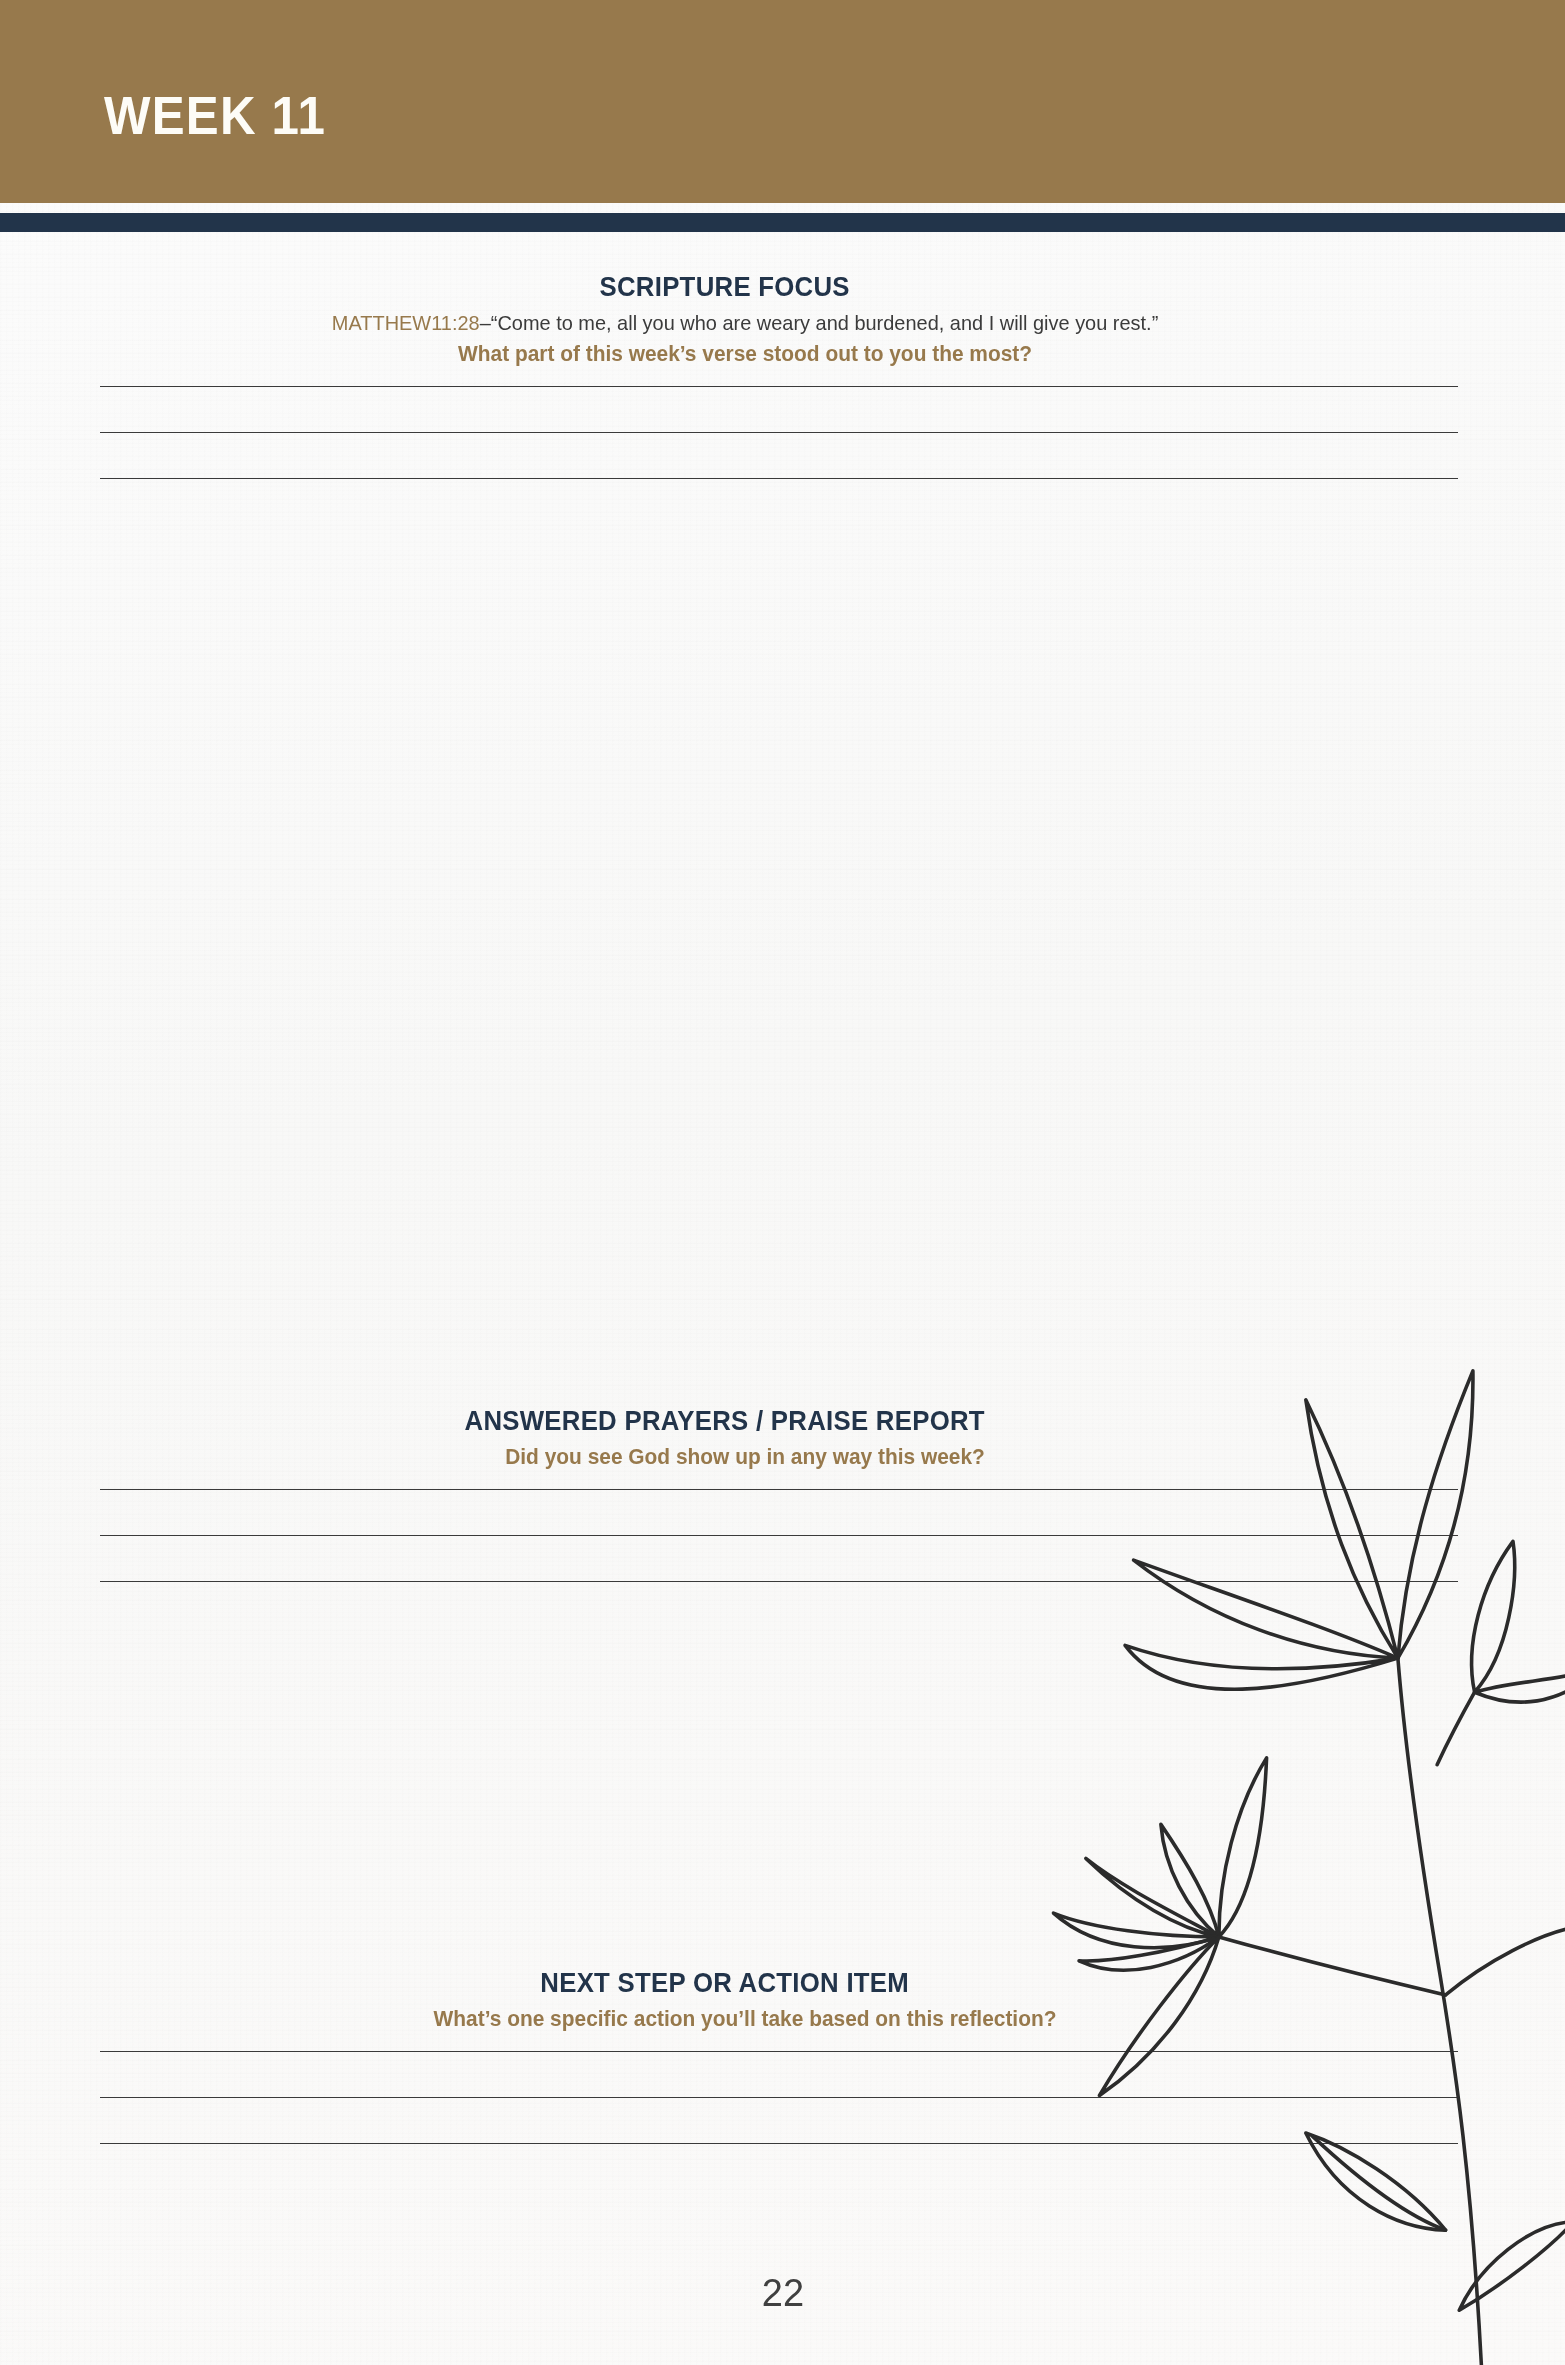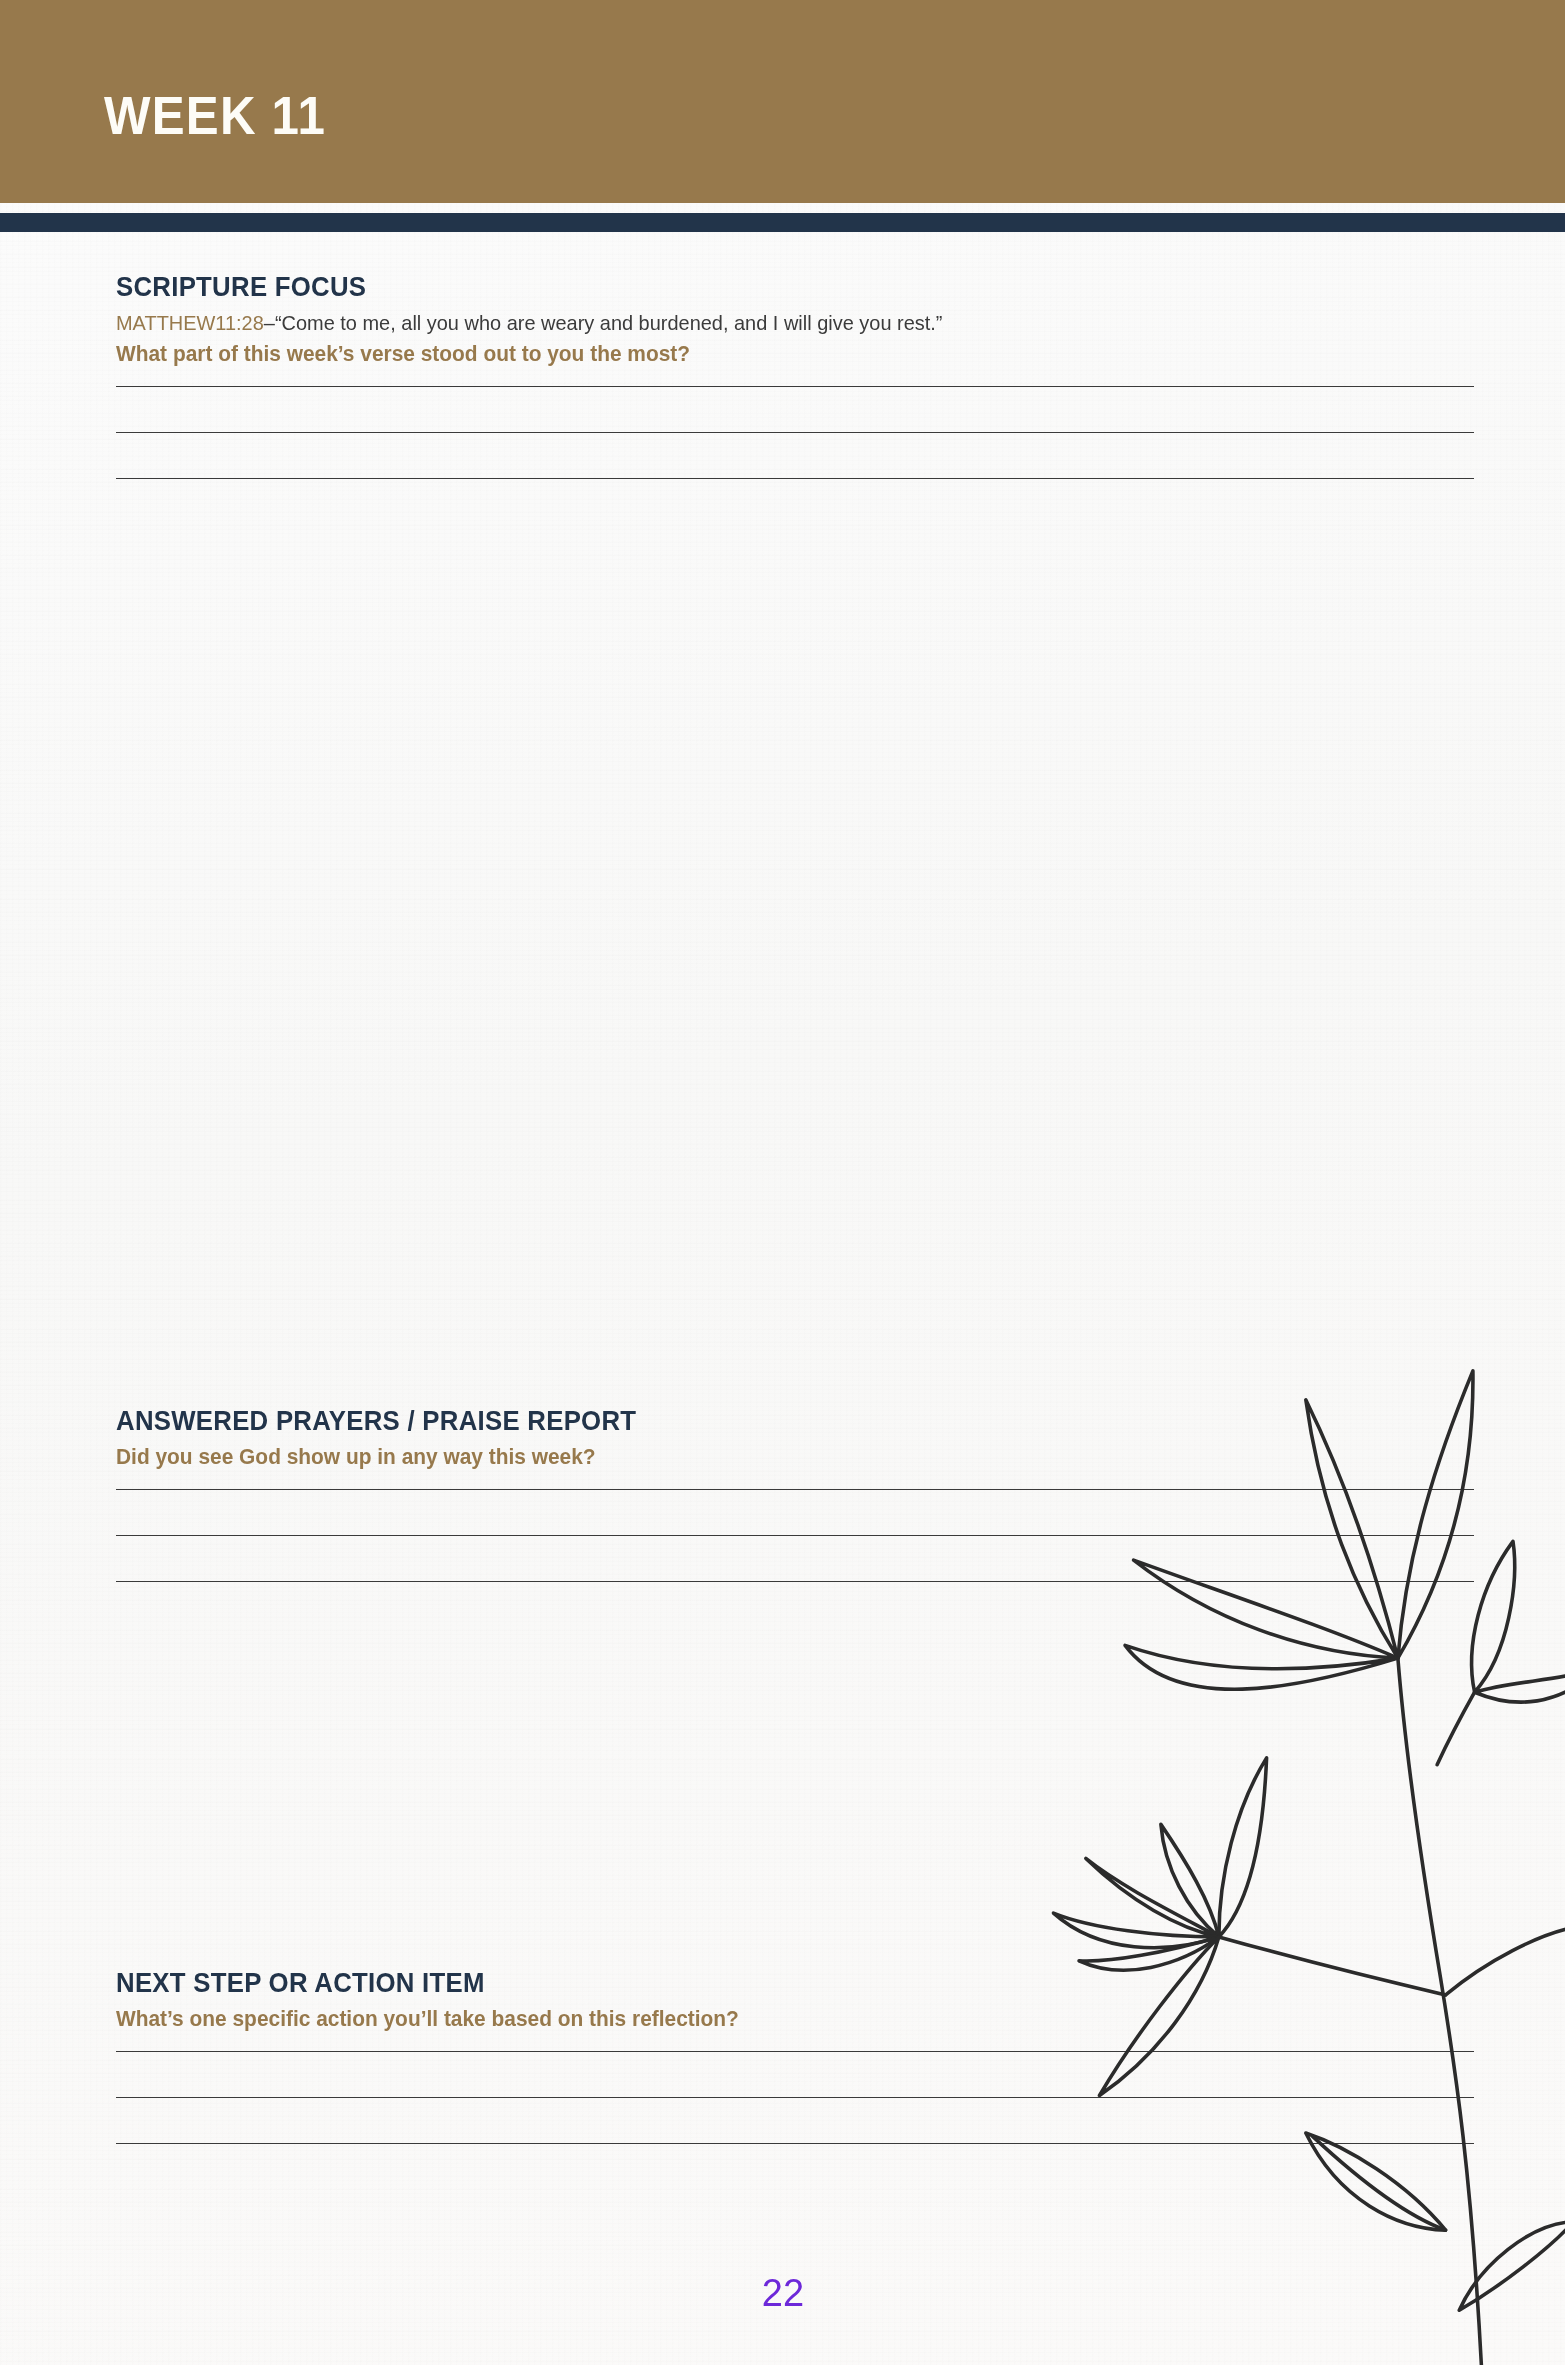"SCRIPTURE FOCUS" .section { left: 116px -> 100px; text-align: none -> center }
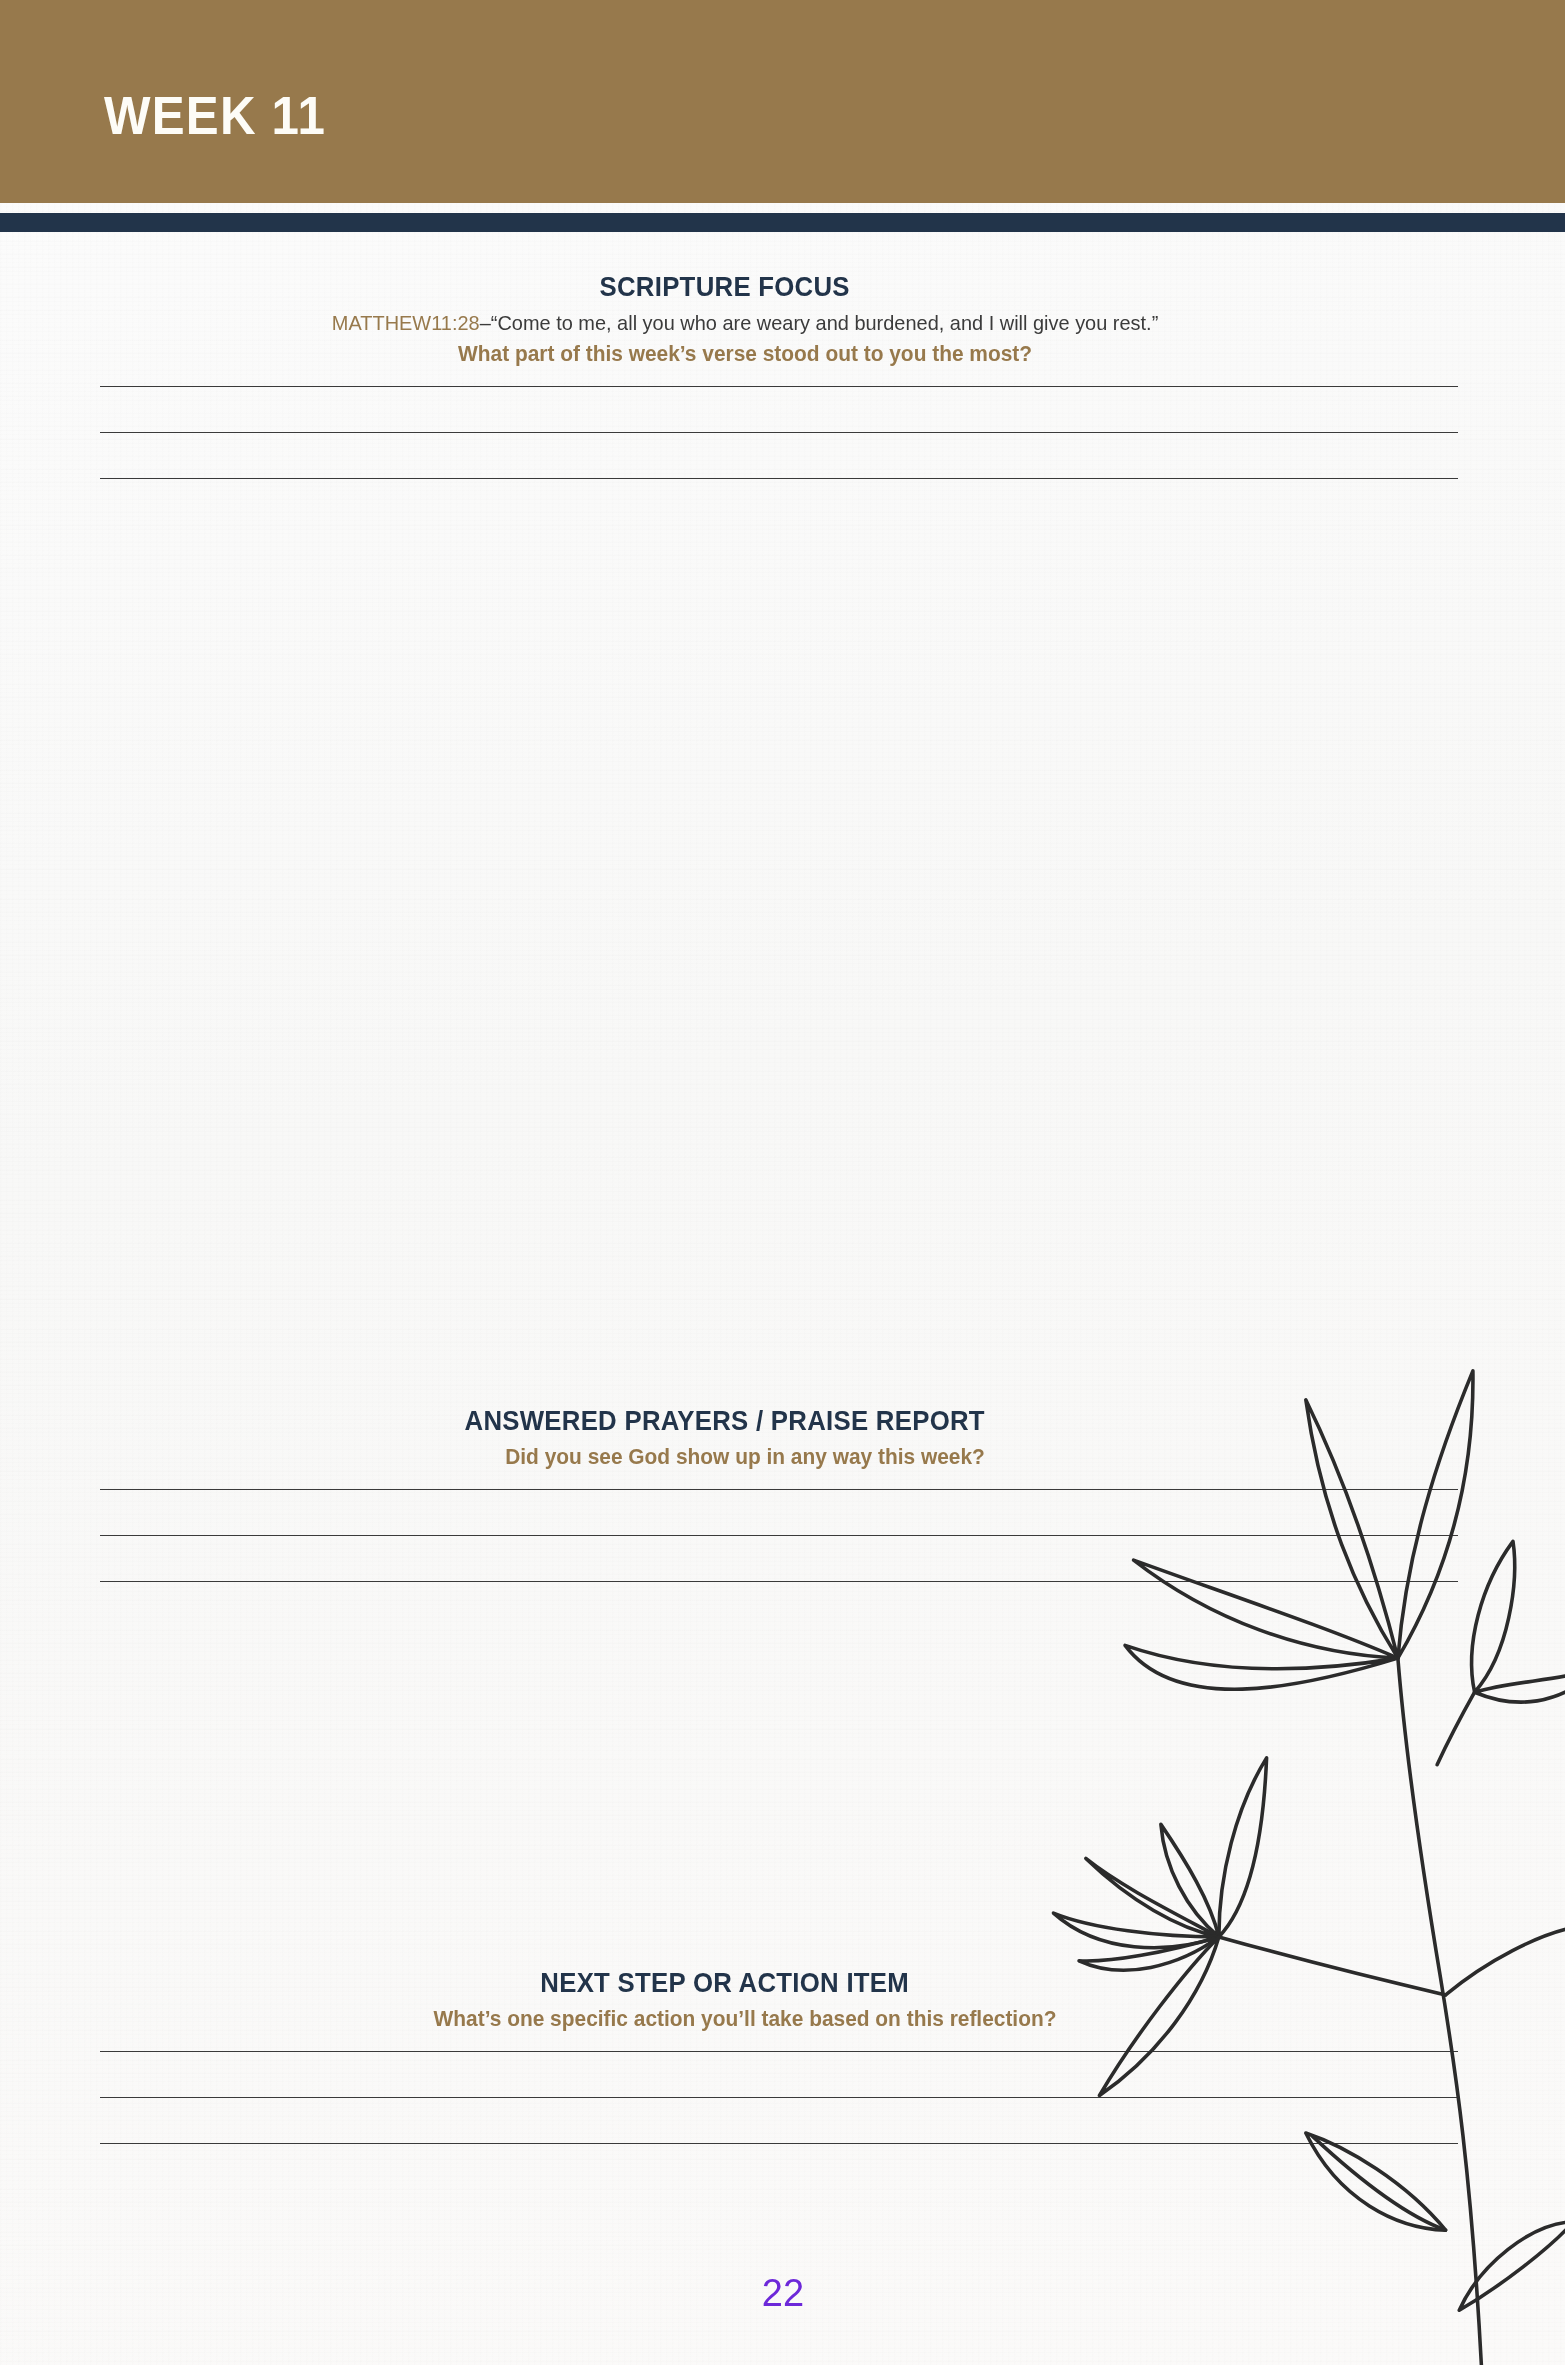"22" .page-number { color: #6d28d9 -> #404040 }
